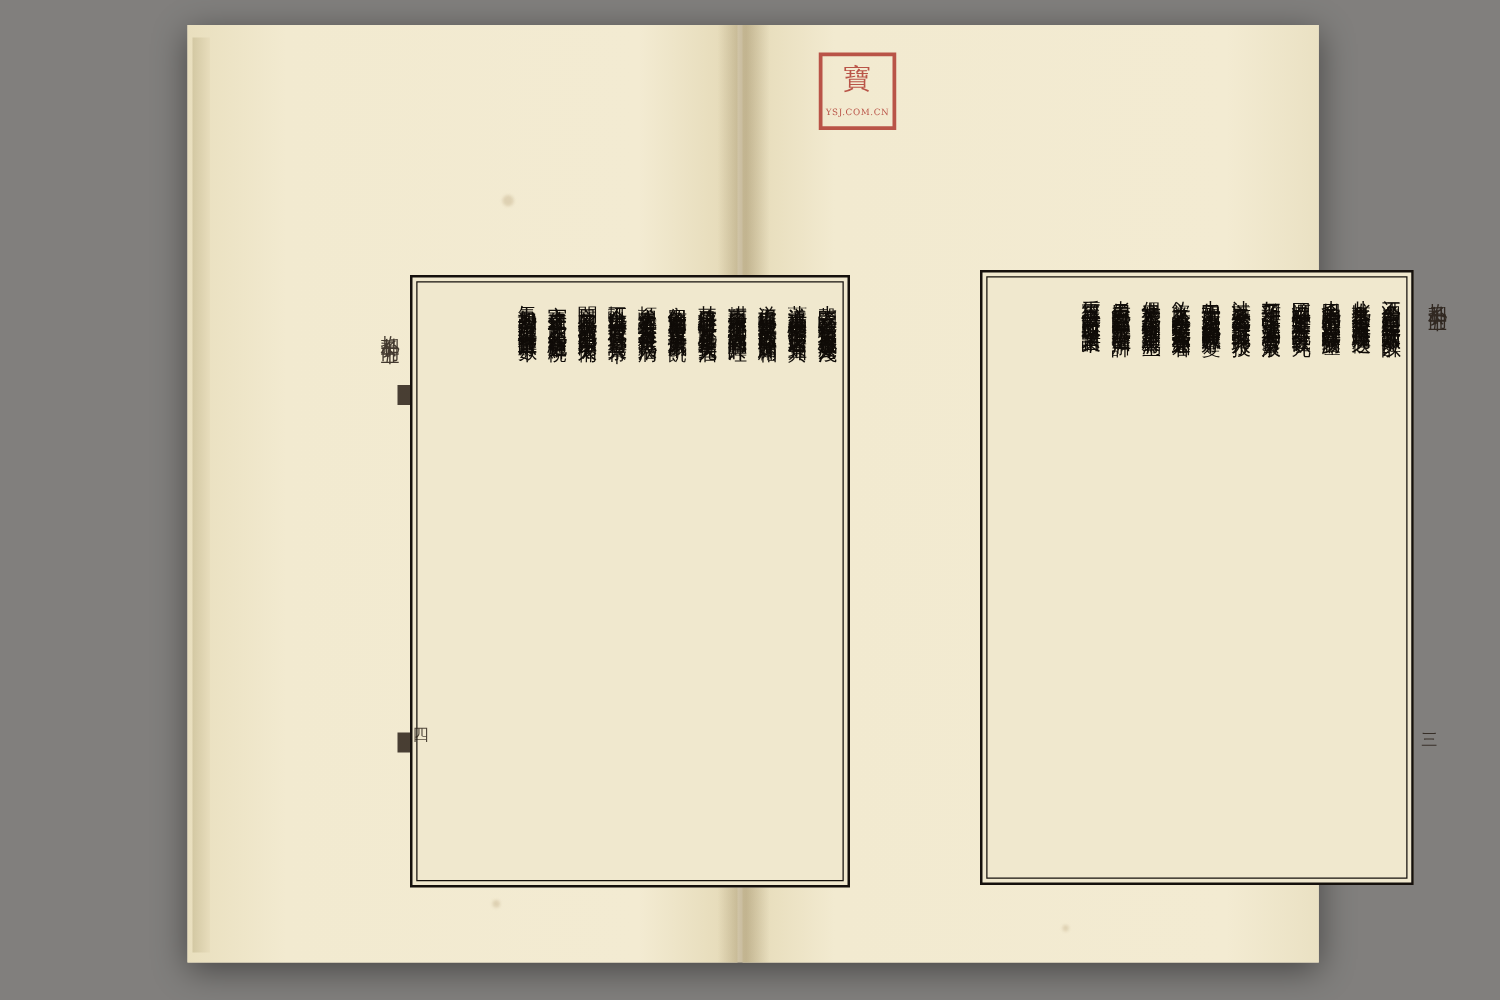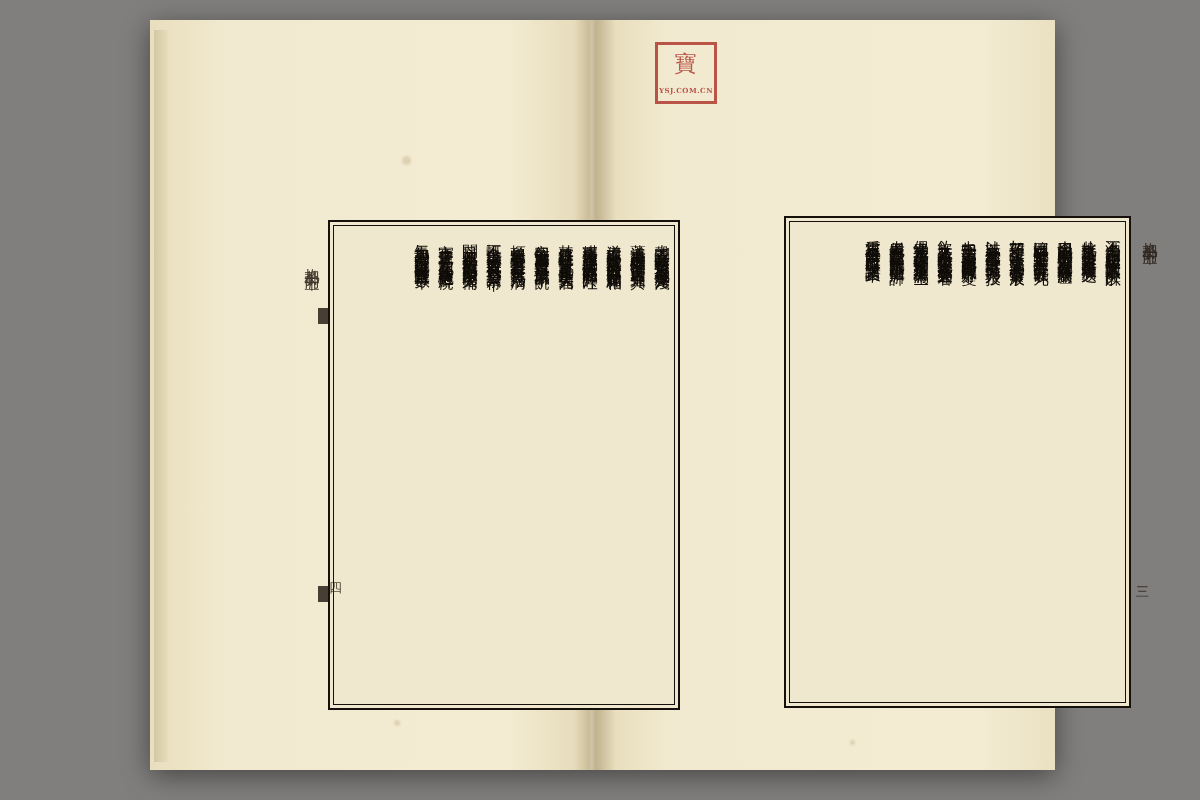"YSJ.COM.CN" #seal .s2 { font-weight: bold -> none }
